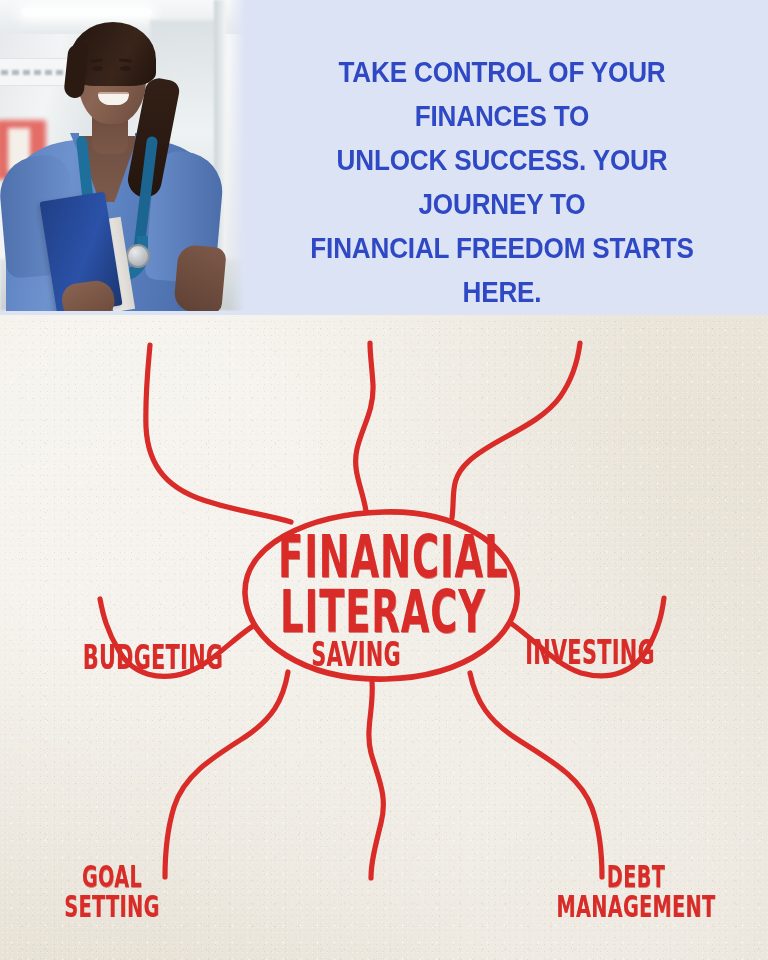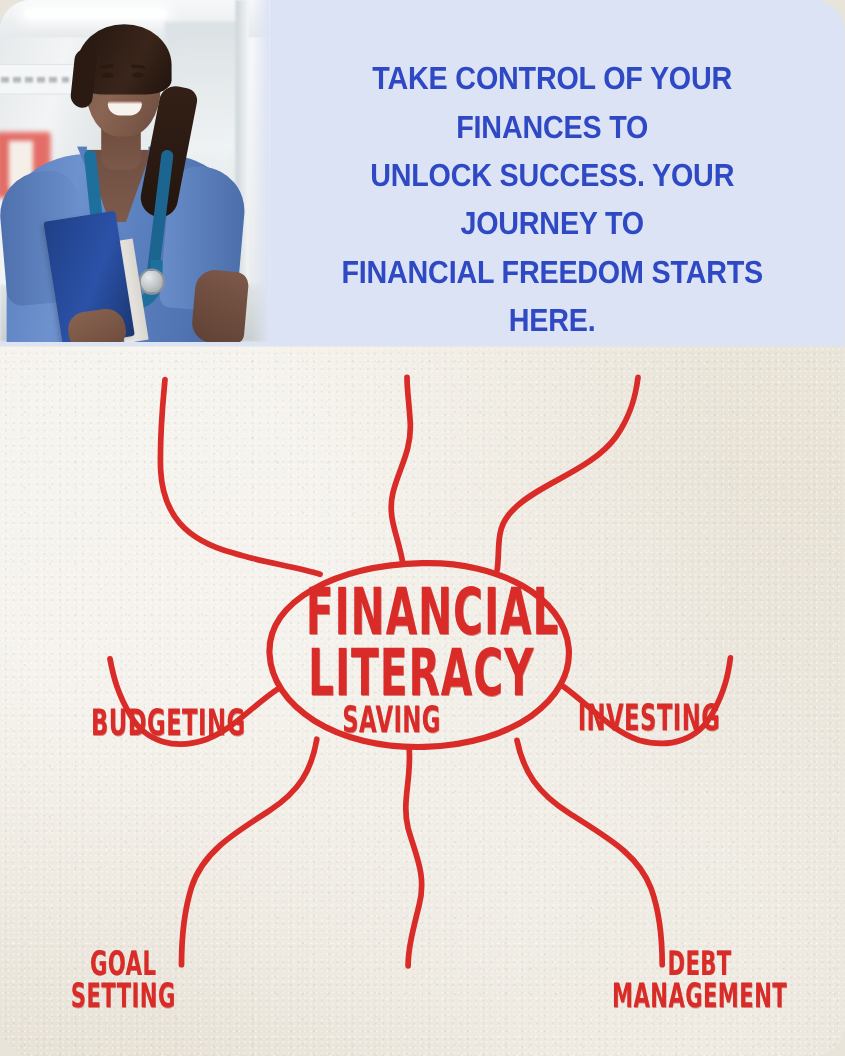"TAKE CONTROL OF YOUR FINANCES" #poster { border-radius: 28px -> none }
